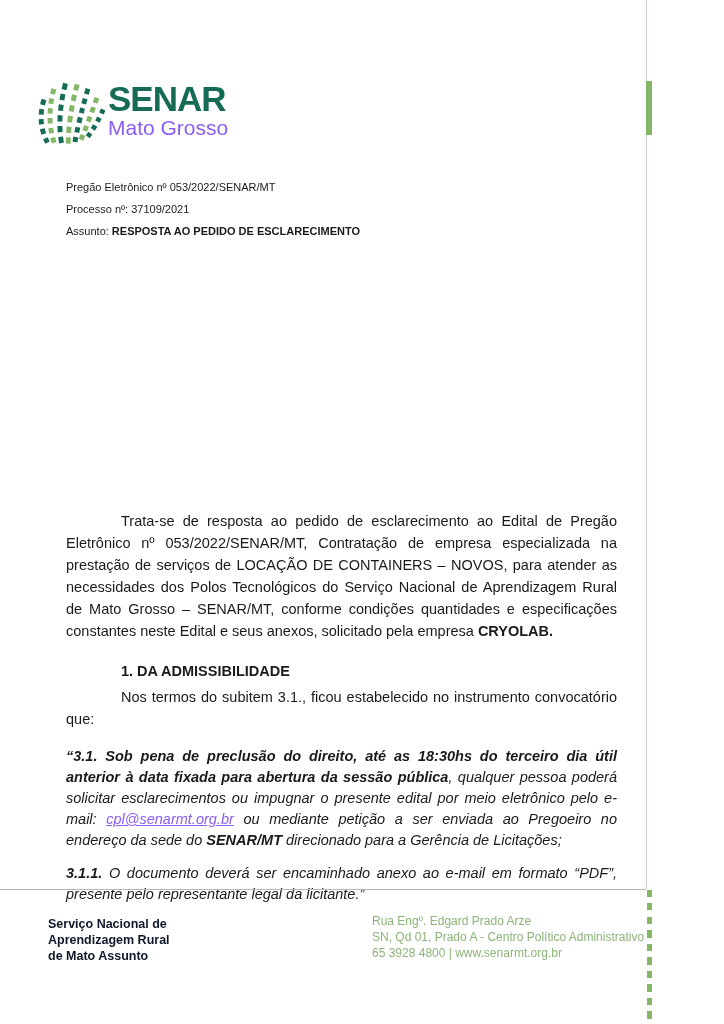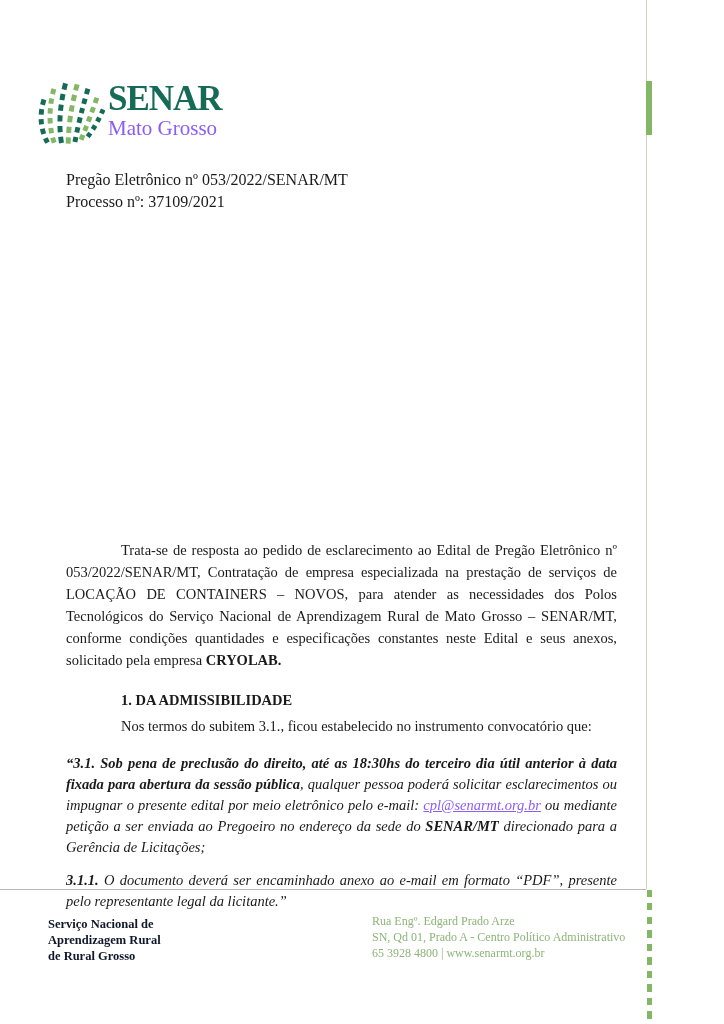"SENAR" .page { font-family: Liberation Serif, serif -> Liberation Sans, sans-serif }
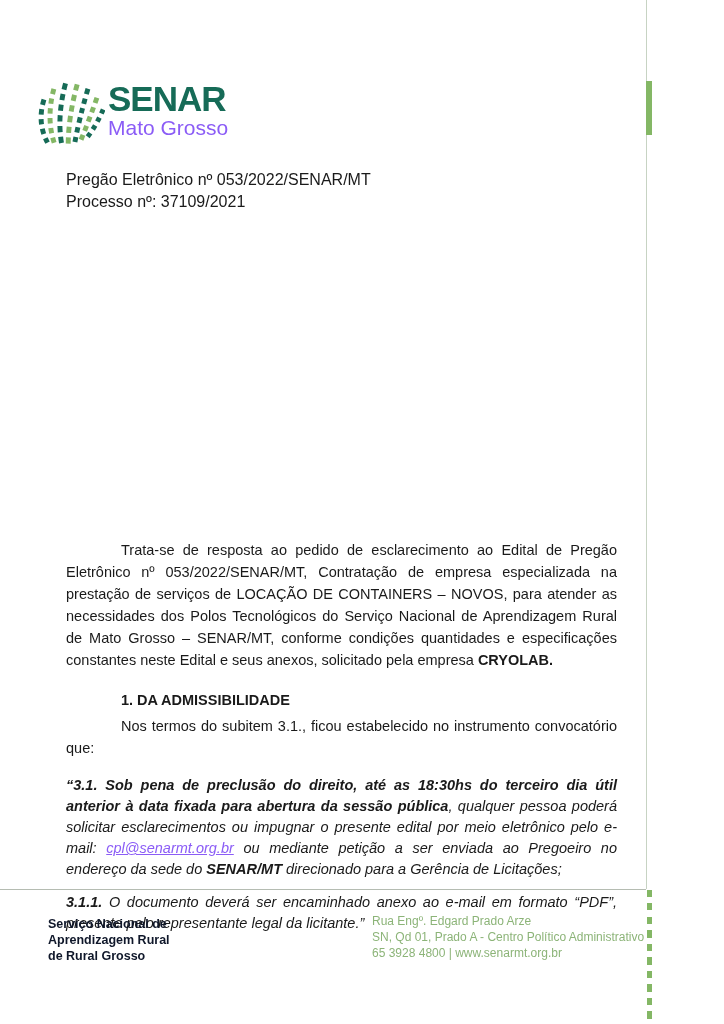"Pregão Eletrônico nº 053/2022/SENAR/MT" .doc-head { font-size: 16px -> 11px; top: 169px -> 176px }
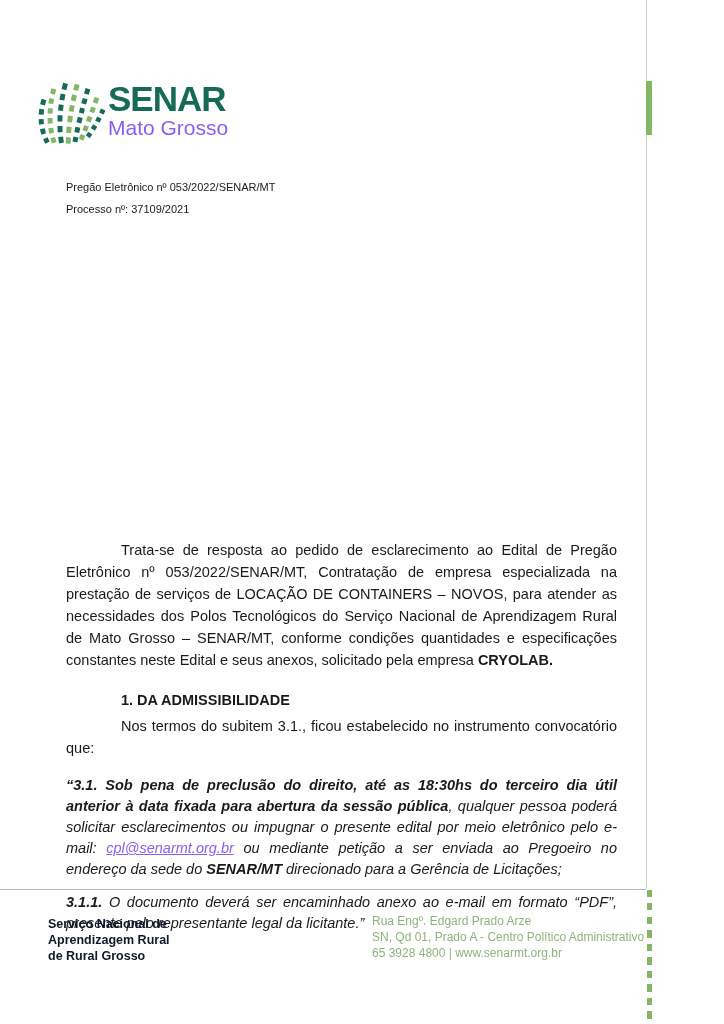"Assunto: RESPOSTA AO PEDIDO DE" div { html: none -> <div><span>Assunto: </span><span>RESPOSTA AO PEDIDO DE ESCLARECIMENTO</span></div> }
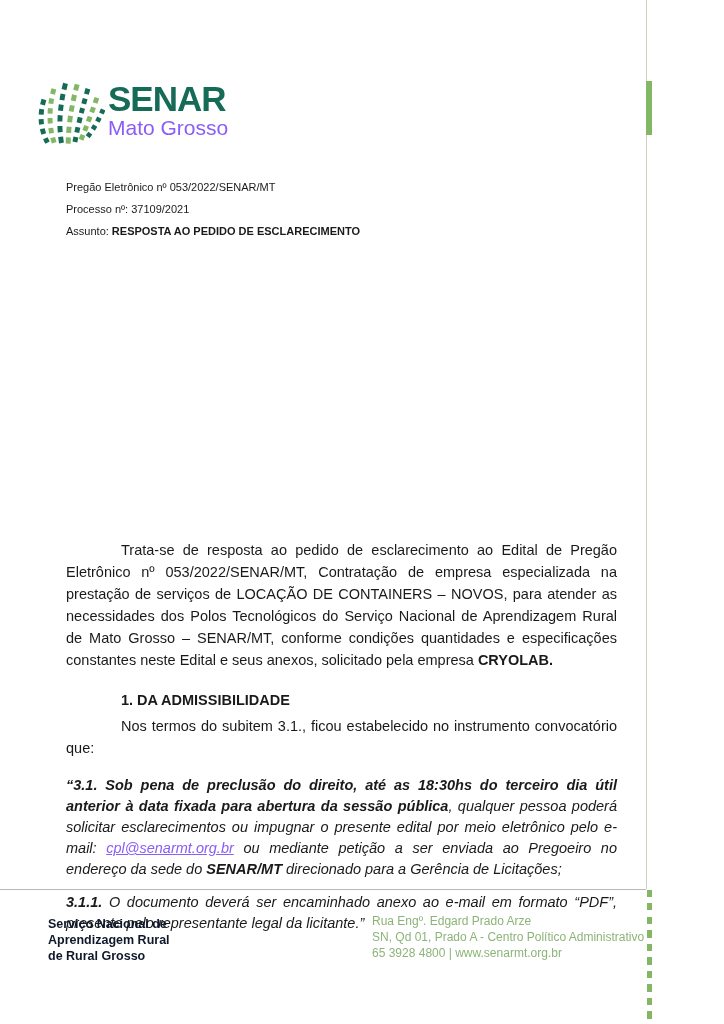"Trata-se de resposta ao pedido" main { margin-top: 29px -> none }
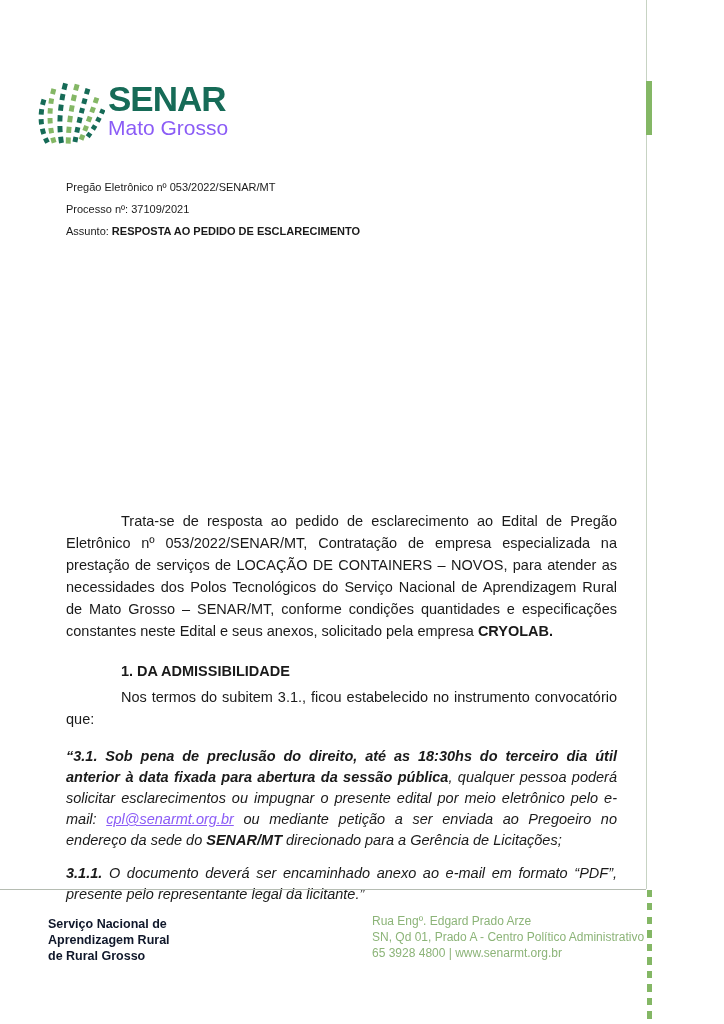"de Rural Grosso" div { text: Rural Grosso -> Mato Assunto }
